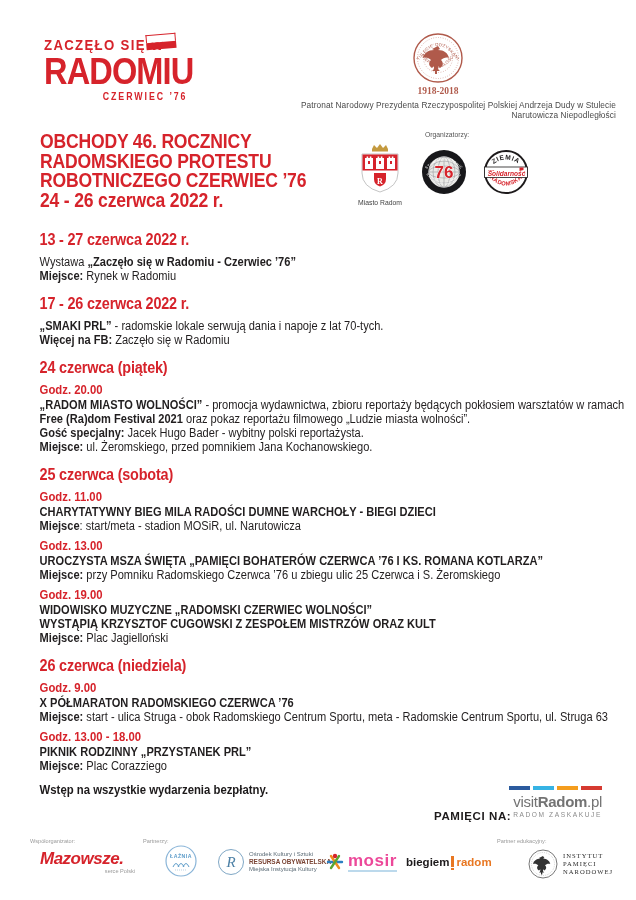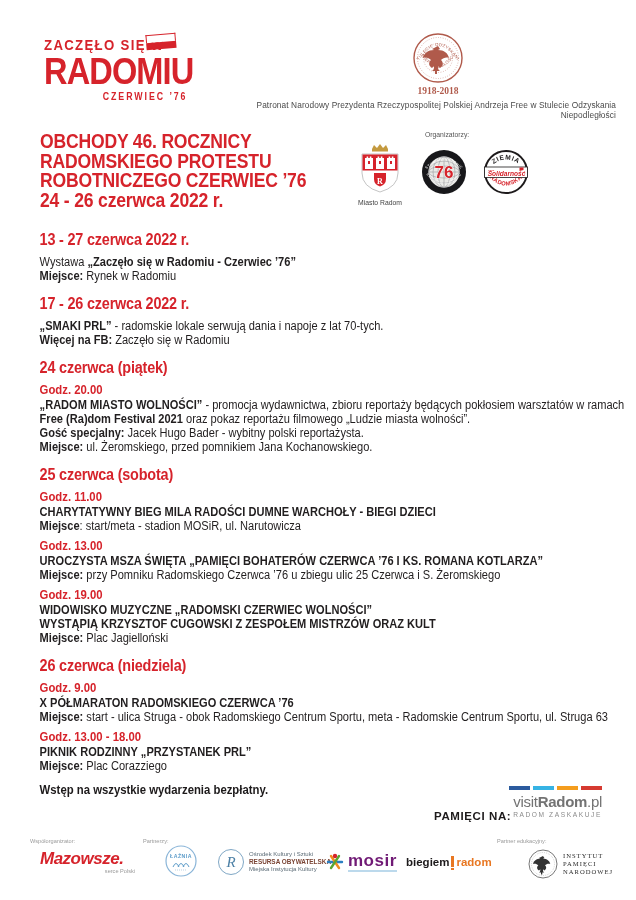"Patronat Narodowy Prezydenta" div.abs { text: Free w Stulecie Odzyskania -> Dudy w Stulecie Narutowicza }
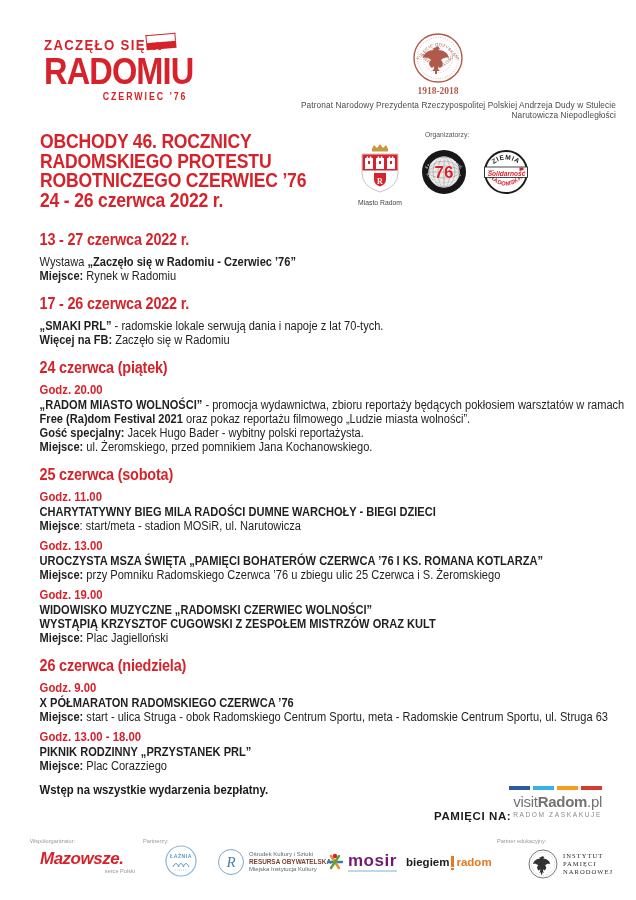"mosir" .ms-name { color: #701a75 -> #ec4899 }
